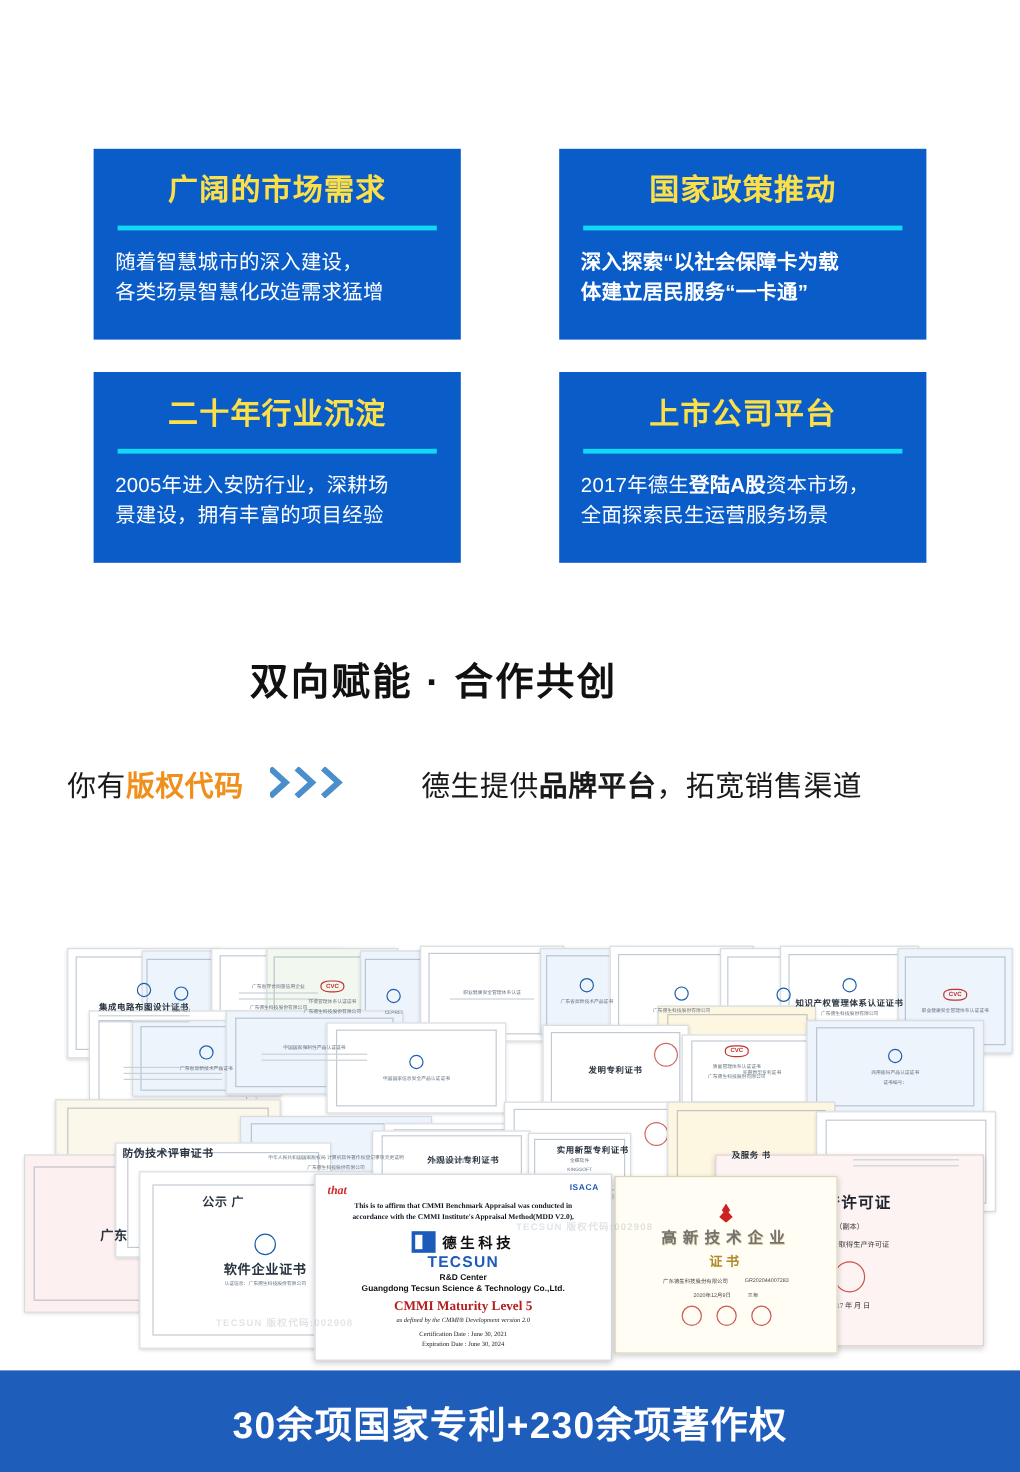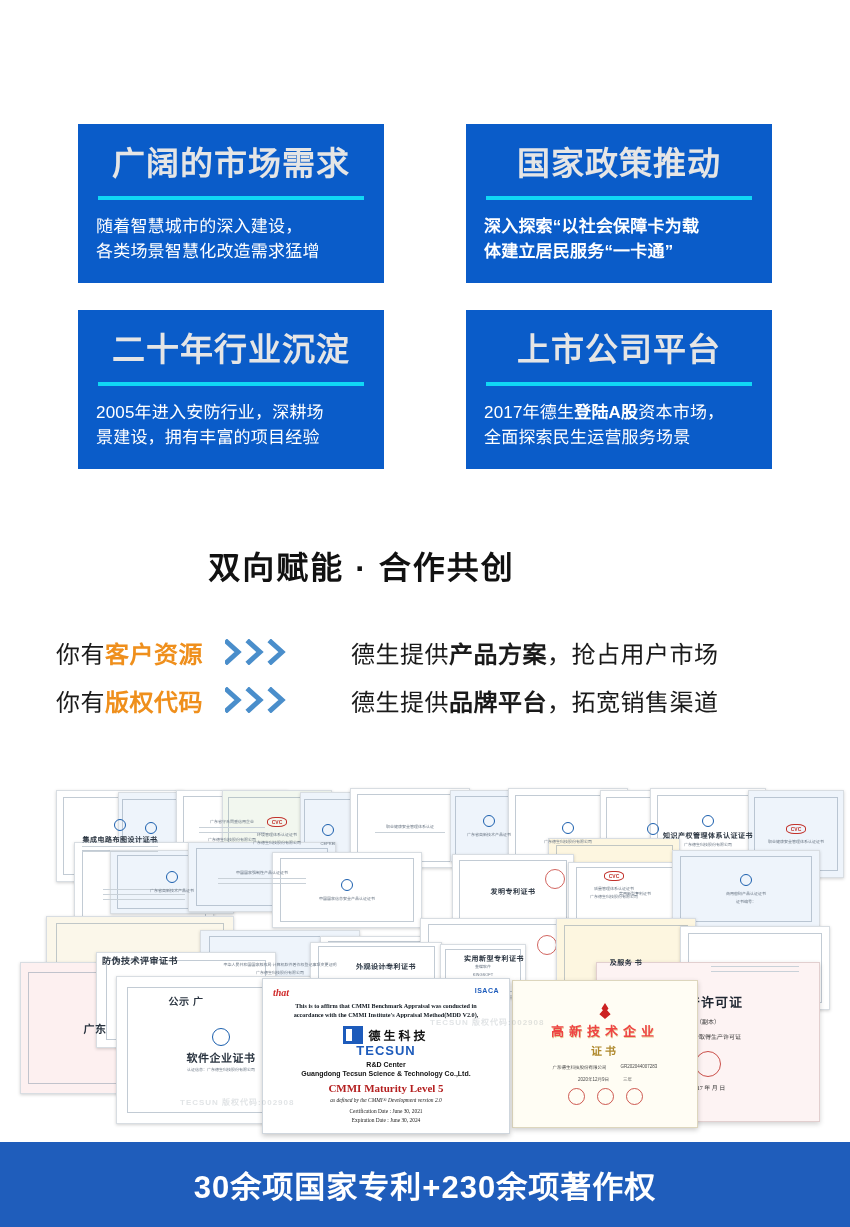"广阔的市场需求" .card-title { color: #e5e5e5 -> #fde047; font-size: 33px -> 25px }
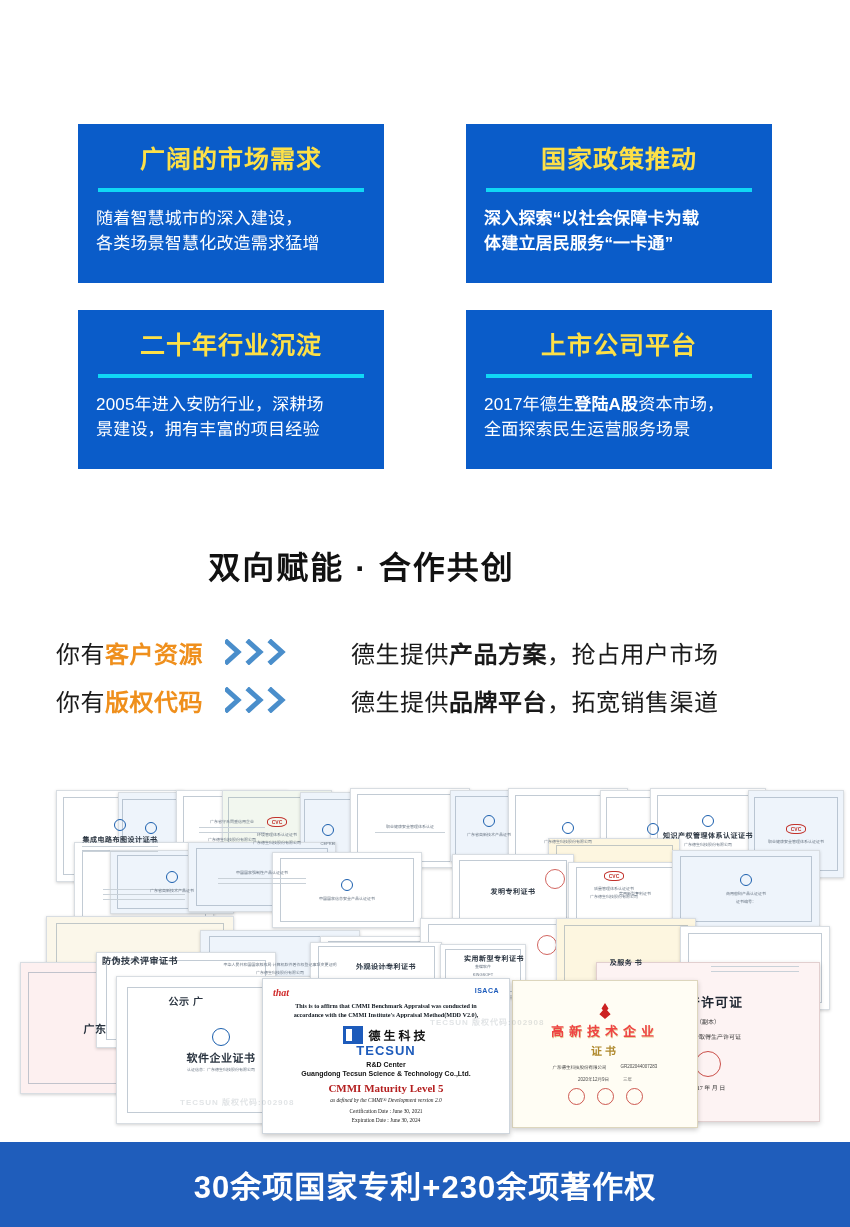"你有客户资源" div.synergy-row { html: <div> <span> <span>你有</span><span>客户资源</span> </span> <span> <svg> <path></path> <path></path> <path></path> </svg> </span> <span> <span>德生提供</span><b>产品方案</b><span>，抢占用户市场</span> </span> </div> -> none }
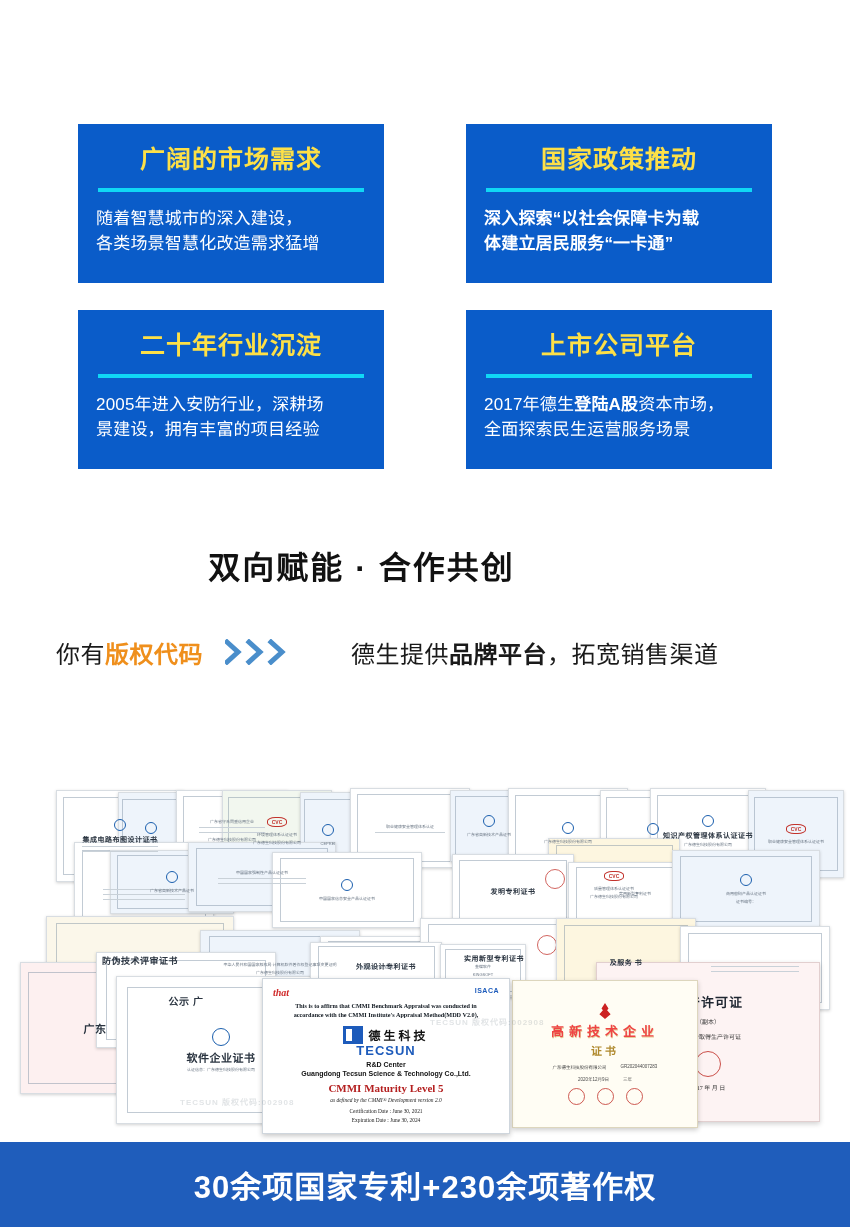"高新技术企业" .hitech .ht-title { color: #ef4444 -> #737373 }
